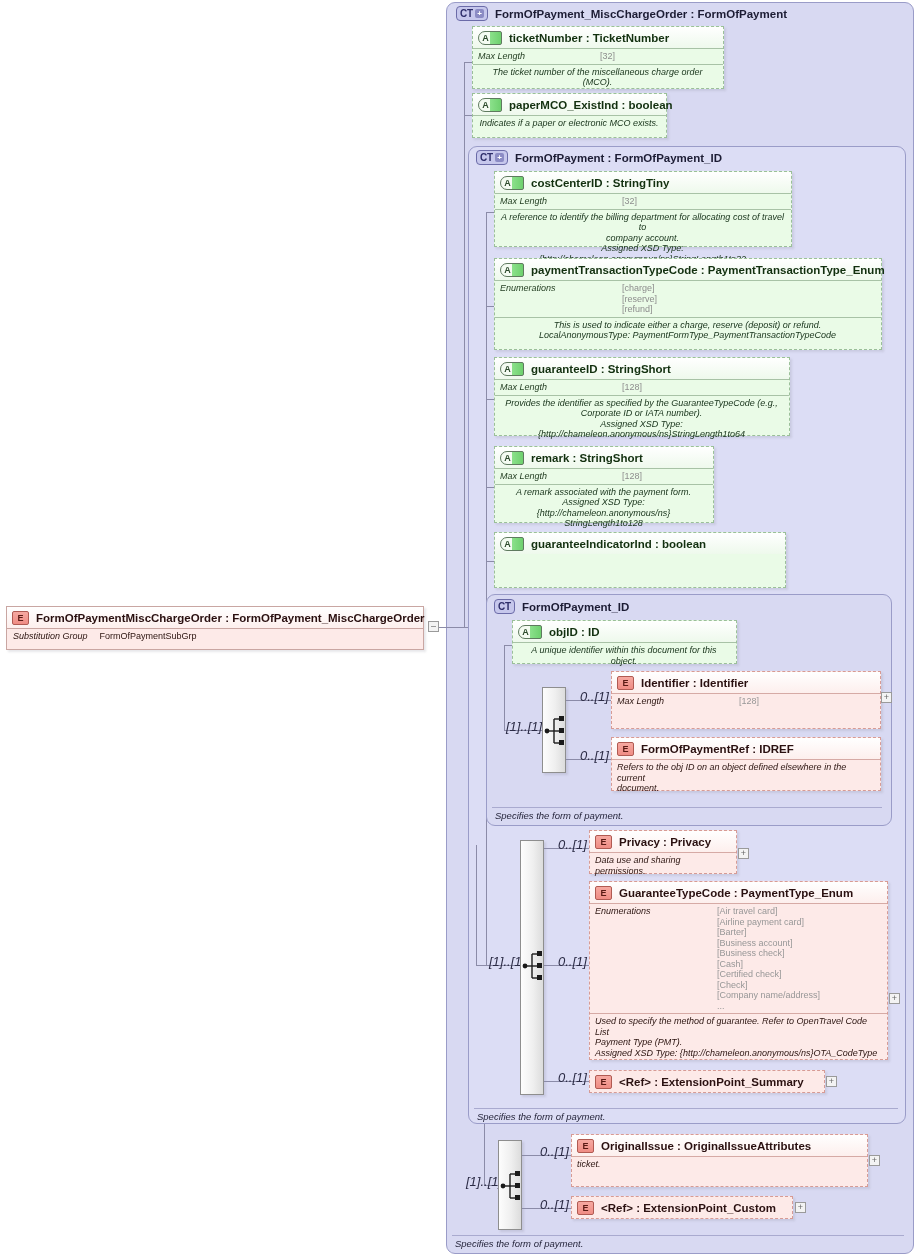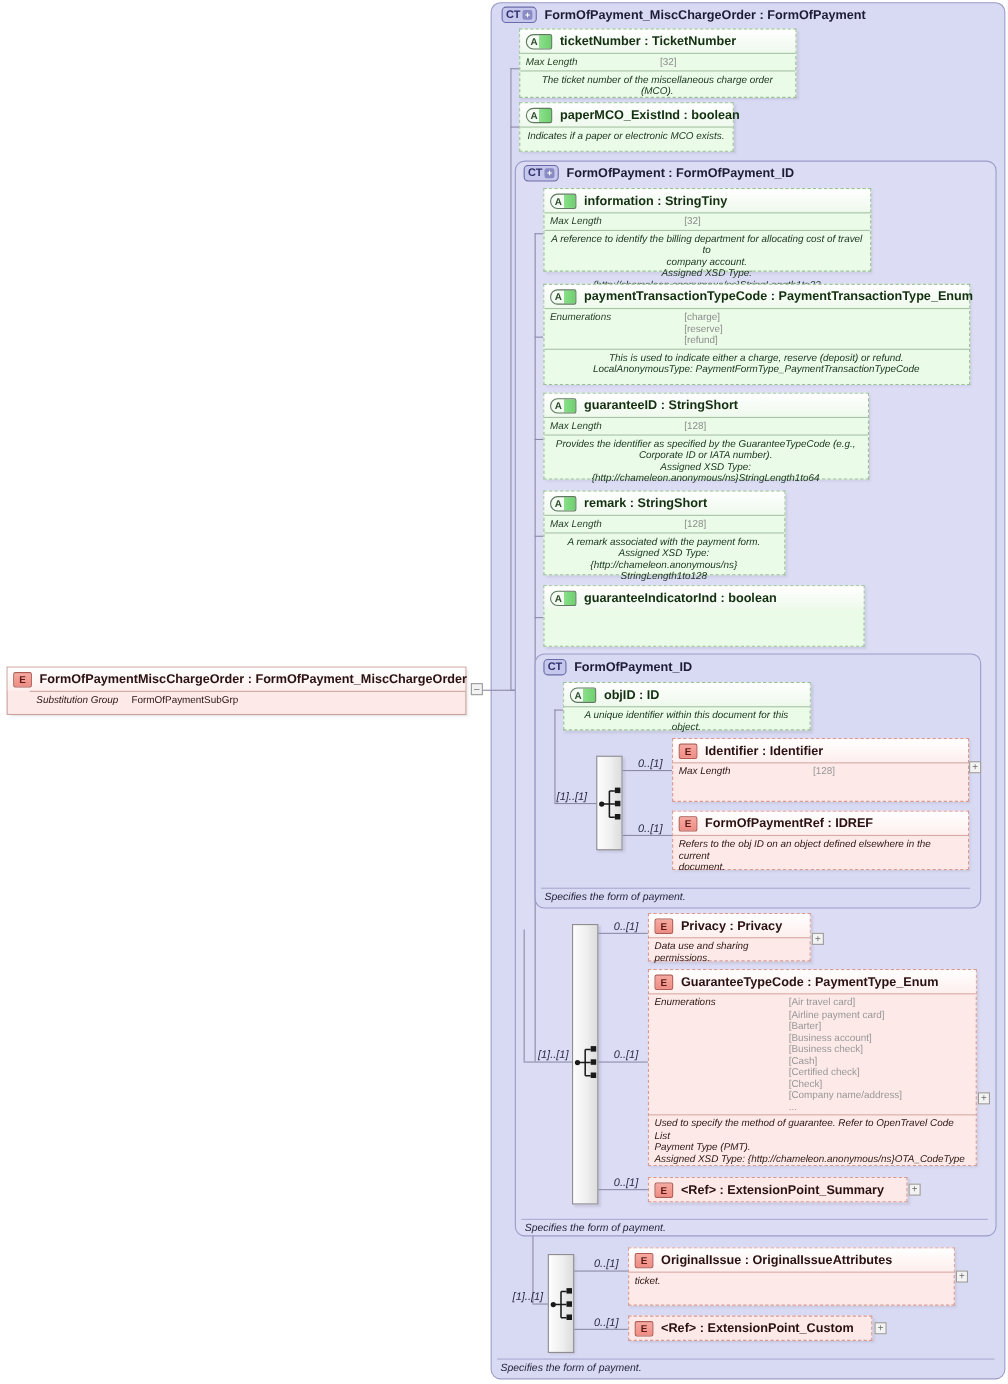"information : StringTiny" span.attr-name { text: information -> costCenterID }
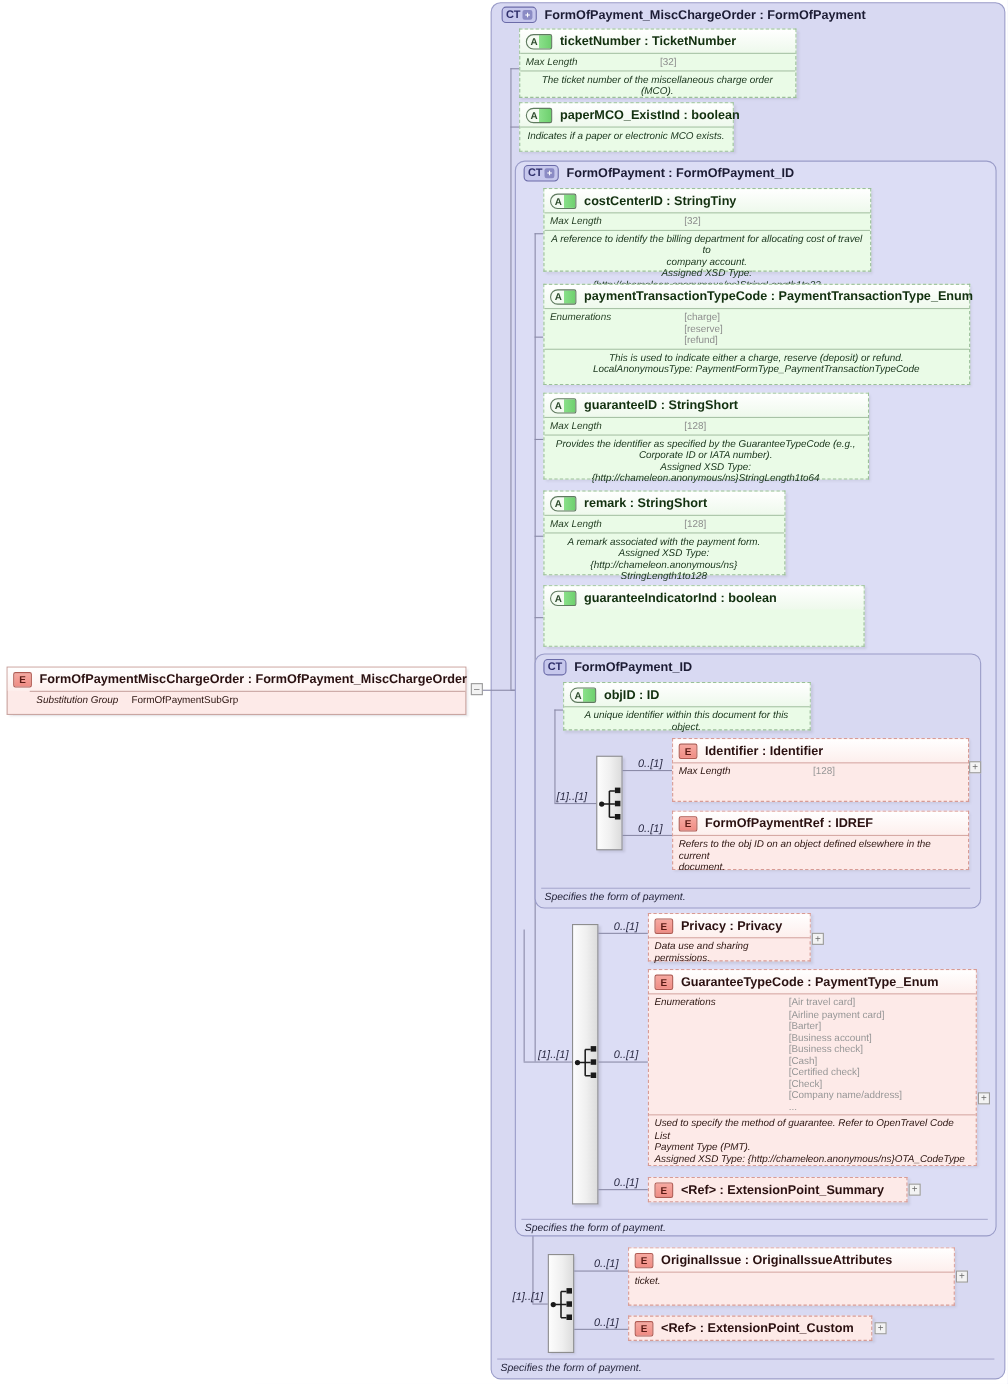"Substitution Group" .el-sub { margin-left: 20px -> none }
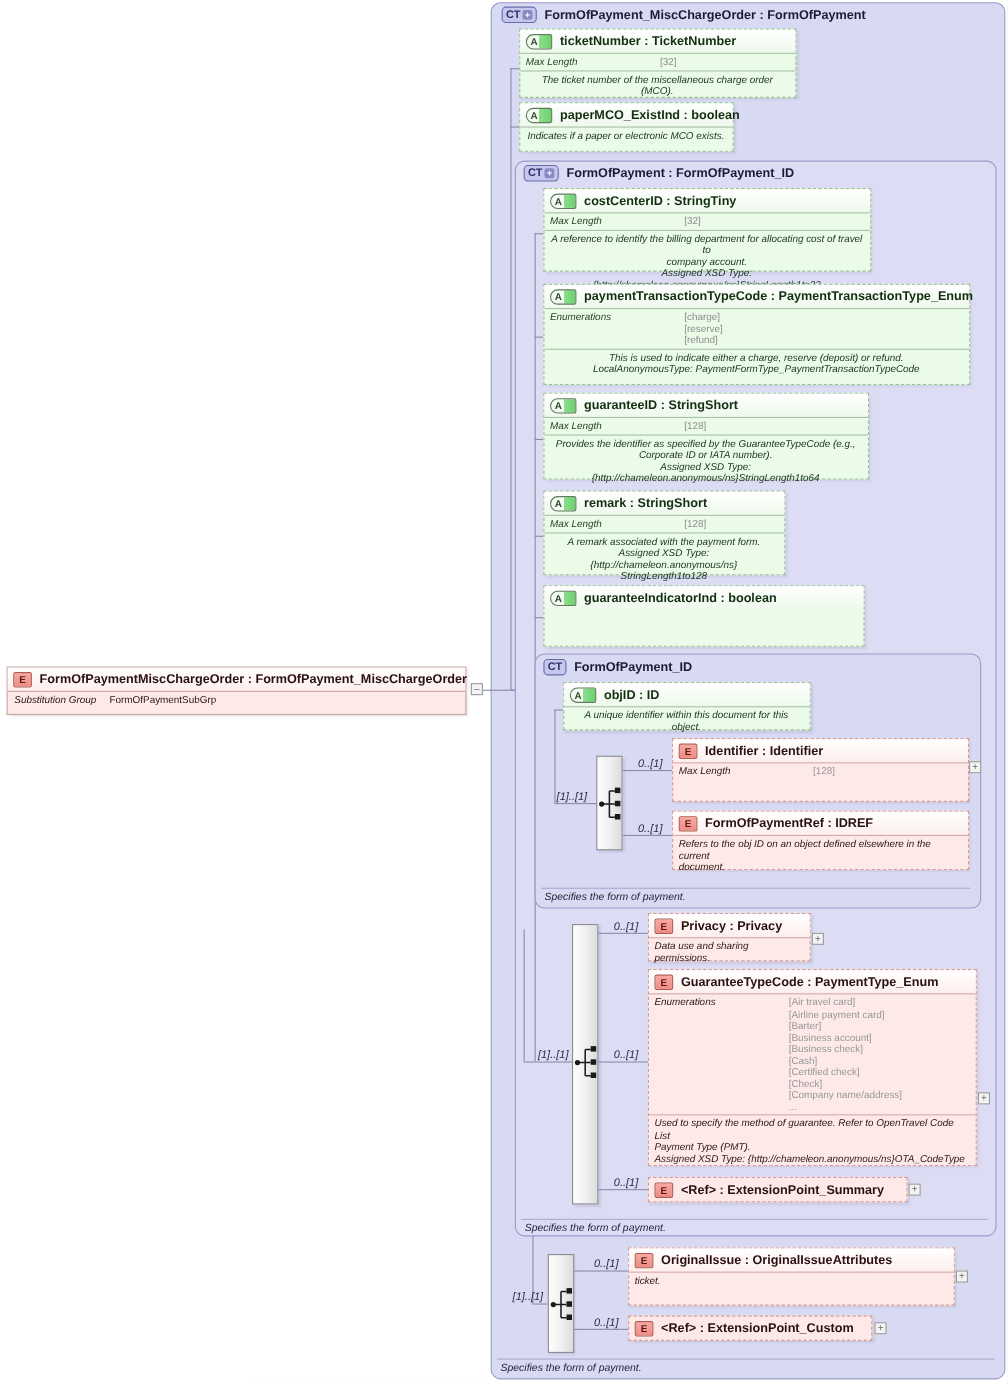"0..[1]" .card { font-size: 10px -> 13px }
